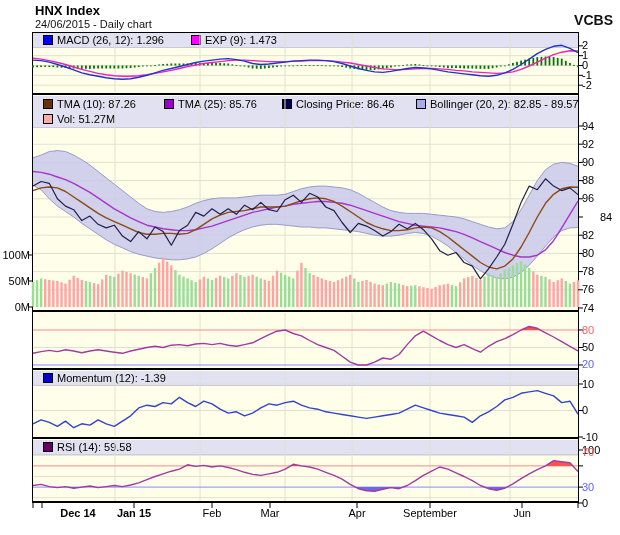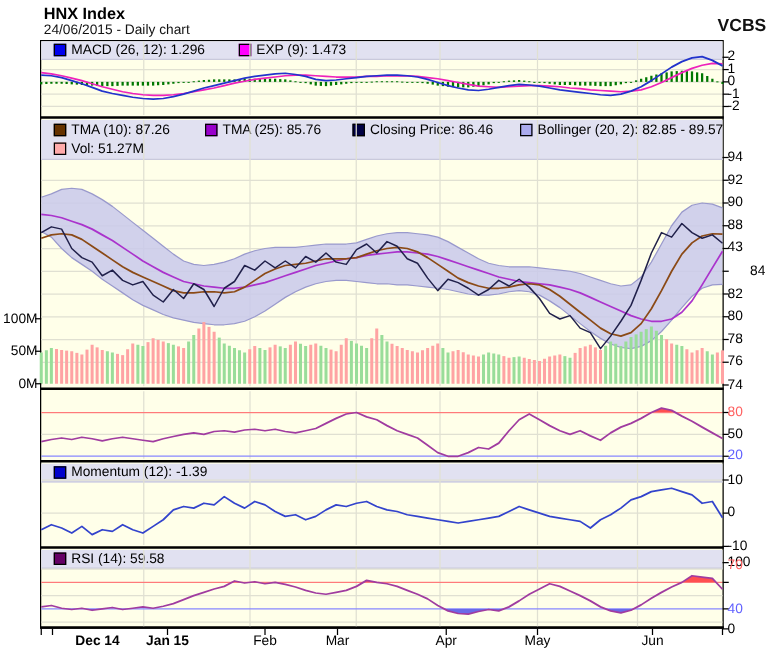"43" div.ylab { text: 43 -> 96 }
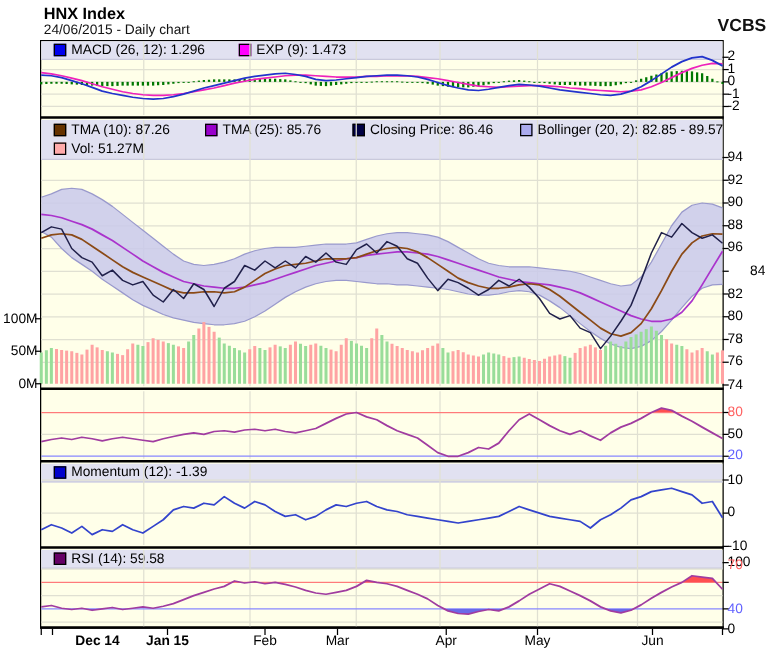"40" div.ylab { text: 40 -> 30 }
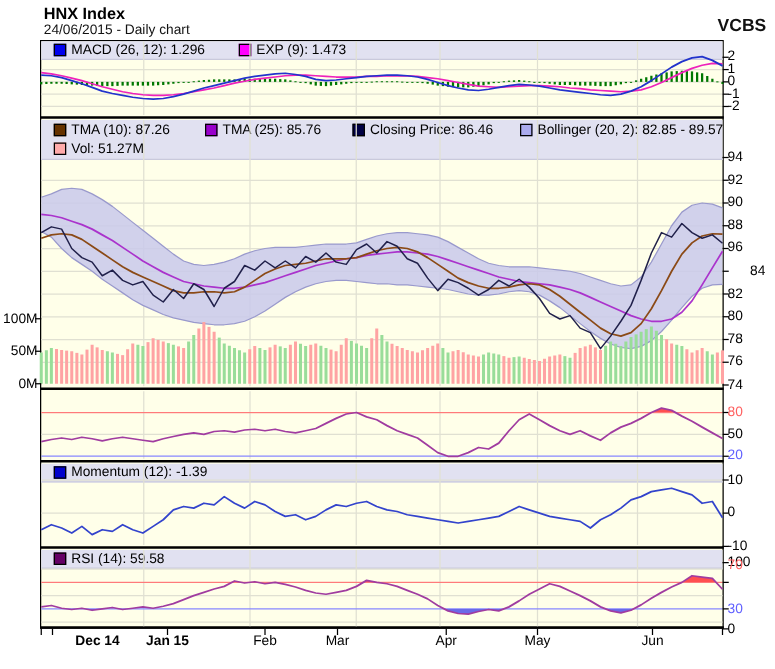"May" div.xlab { text: May -> September }
